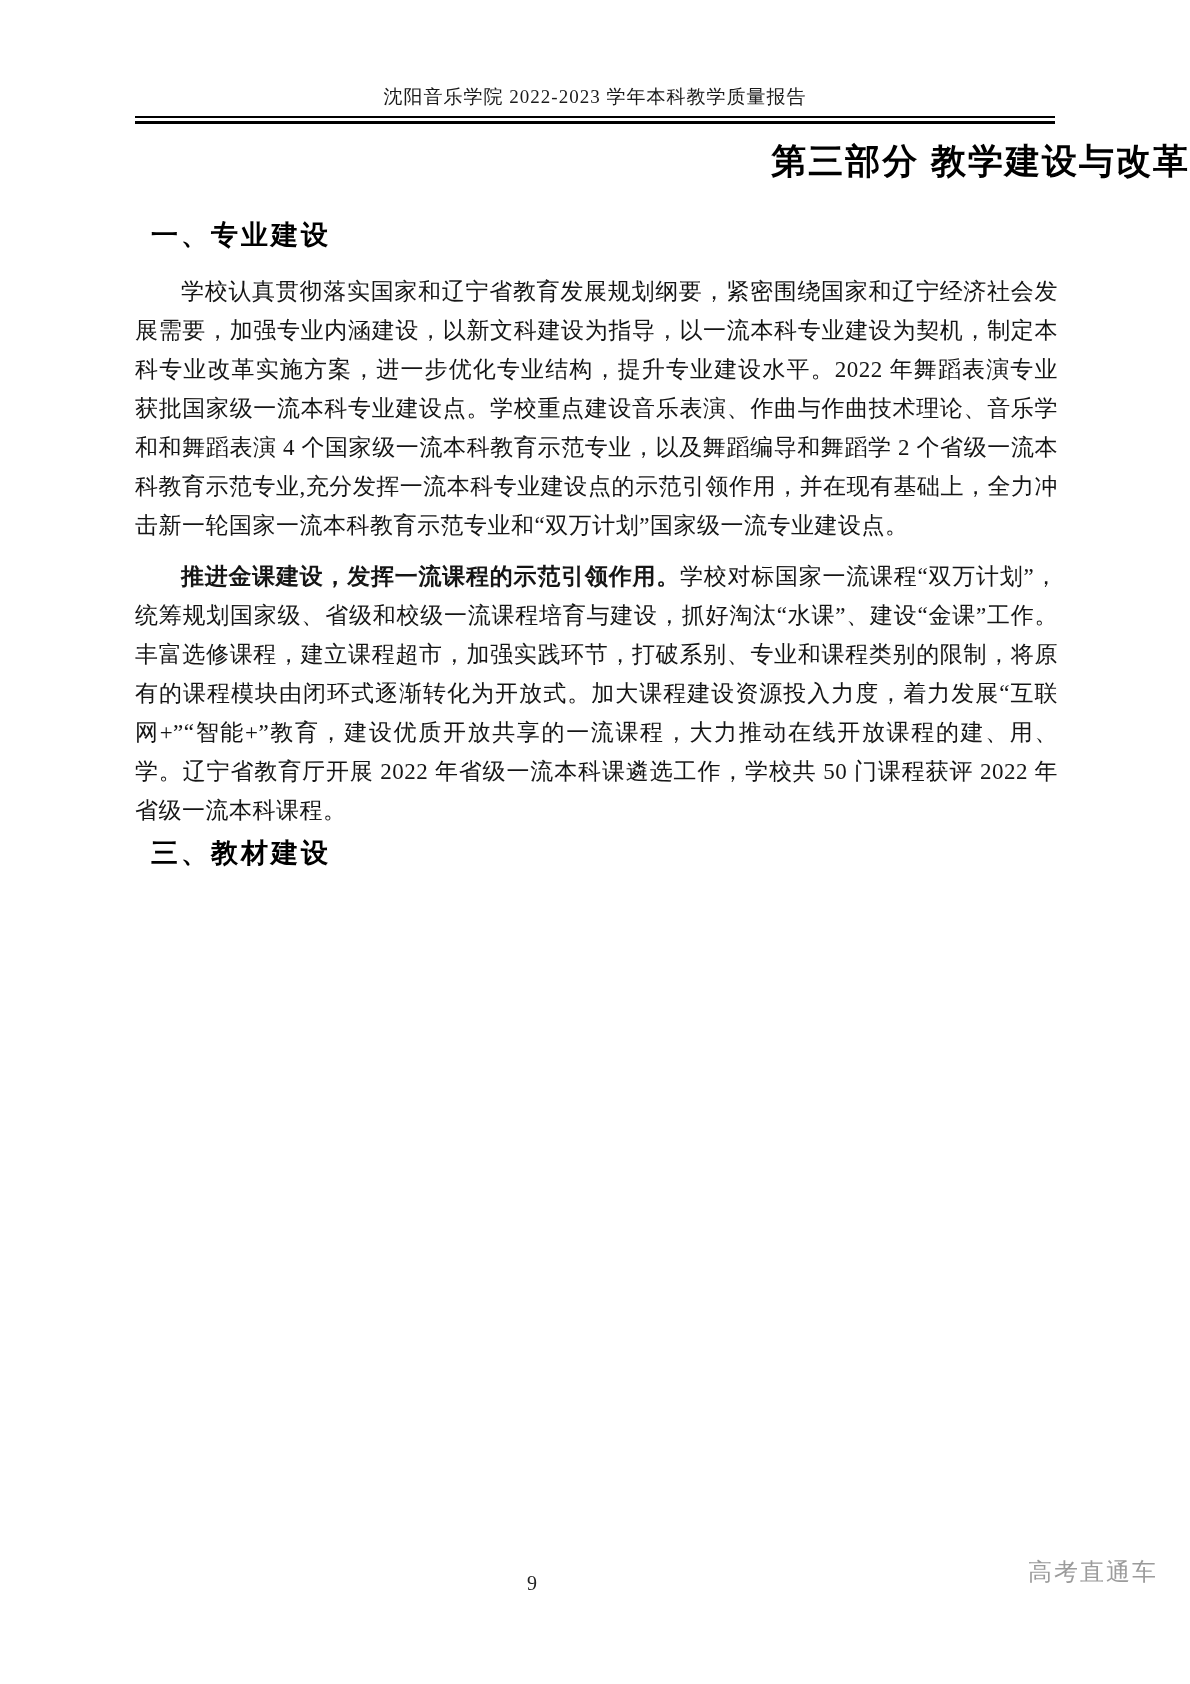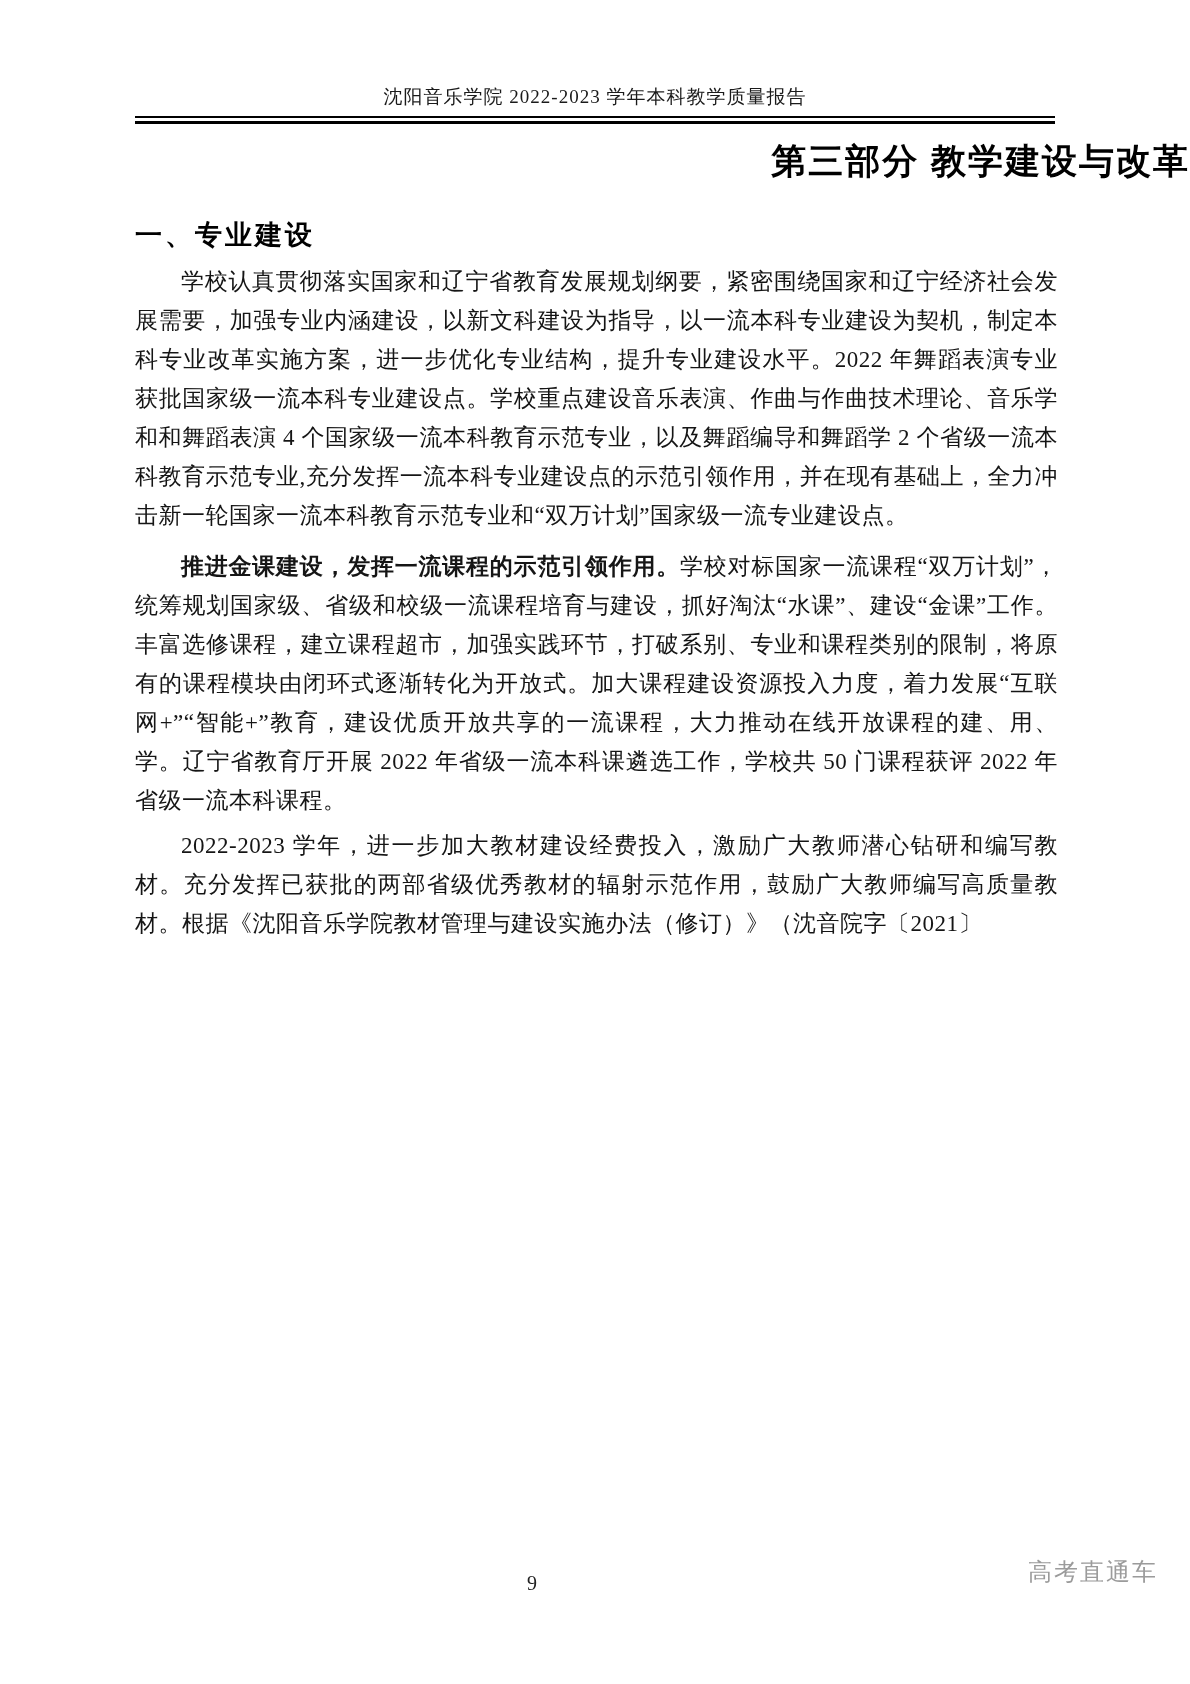"一、专业建设" .section-heading { margin: 0 -> 16px }
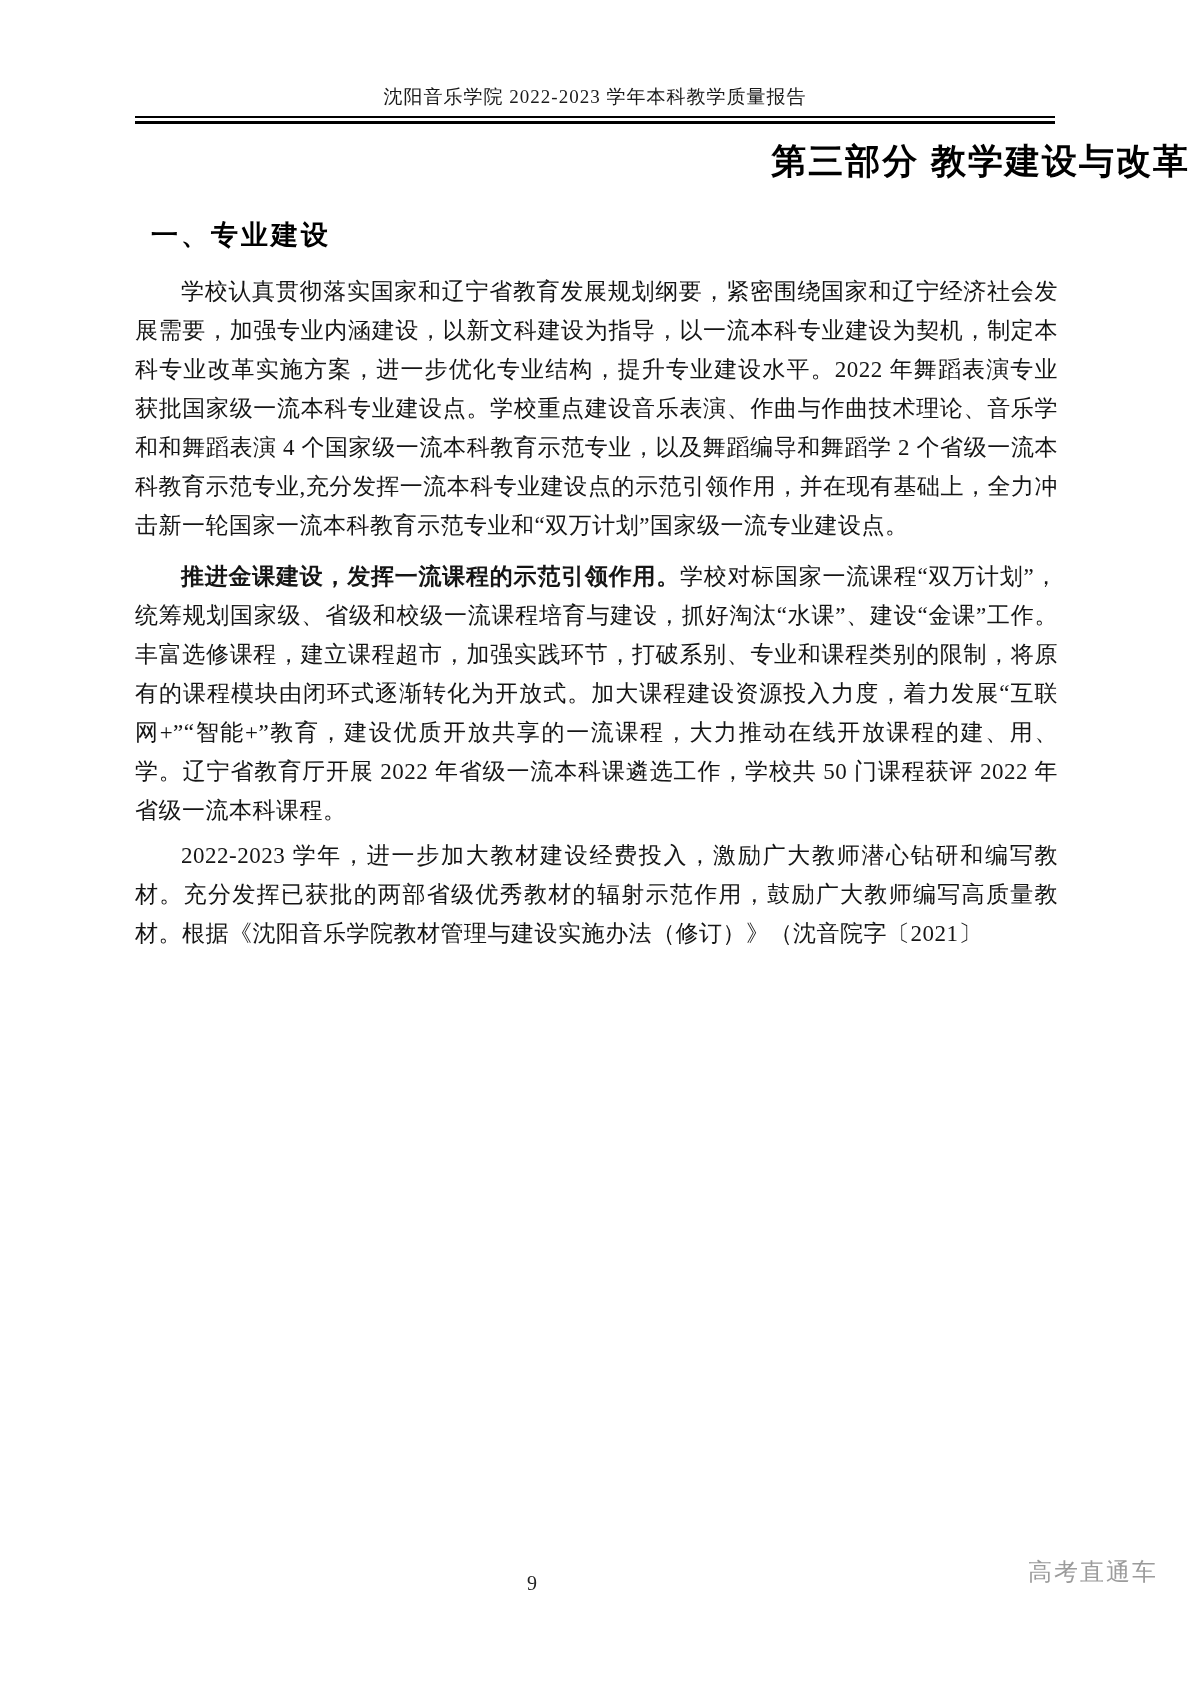"三、教材建设" h2.section-heading { html: none -> <h2>三、教材建设</h2> }
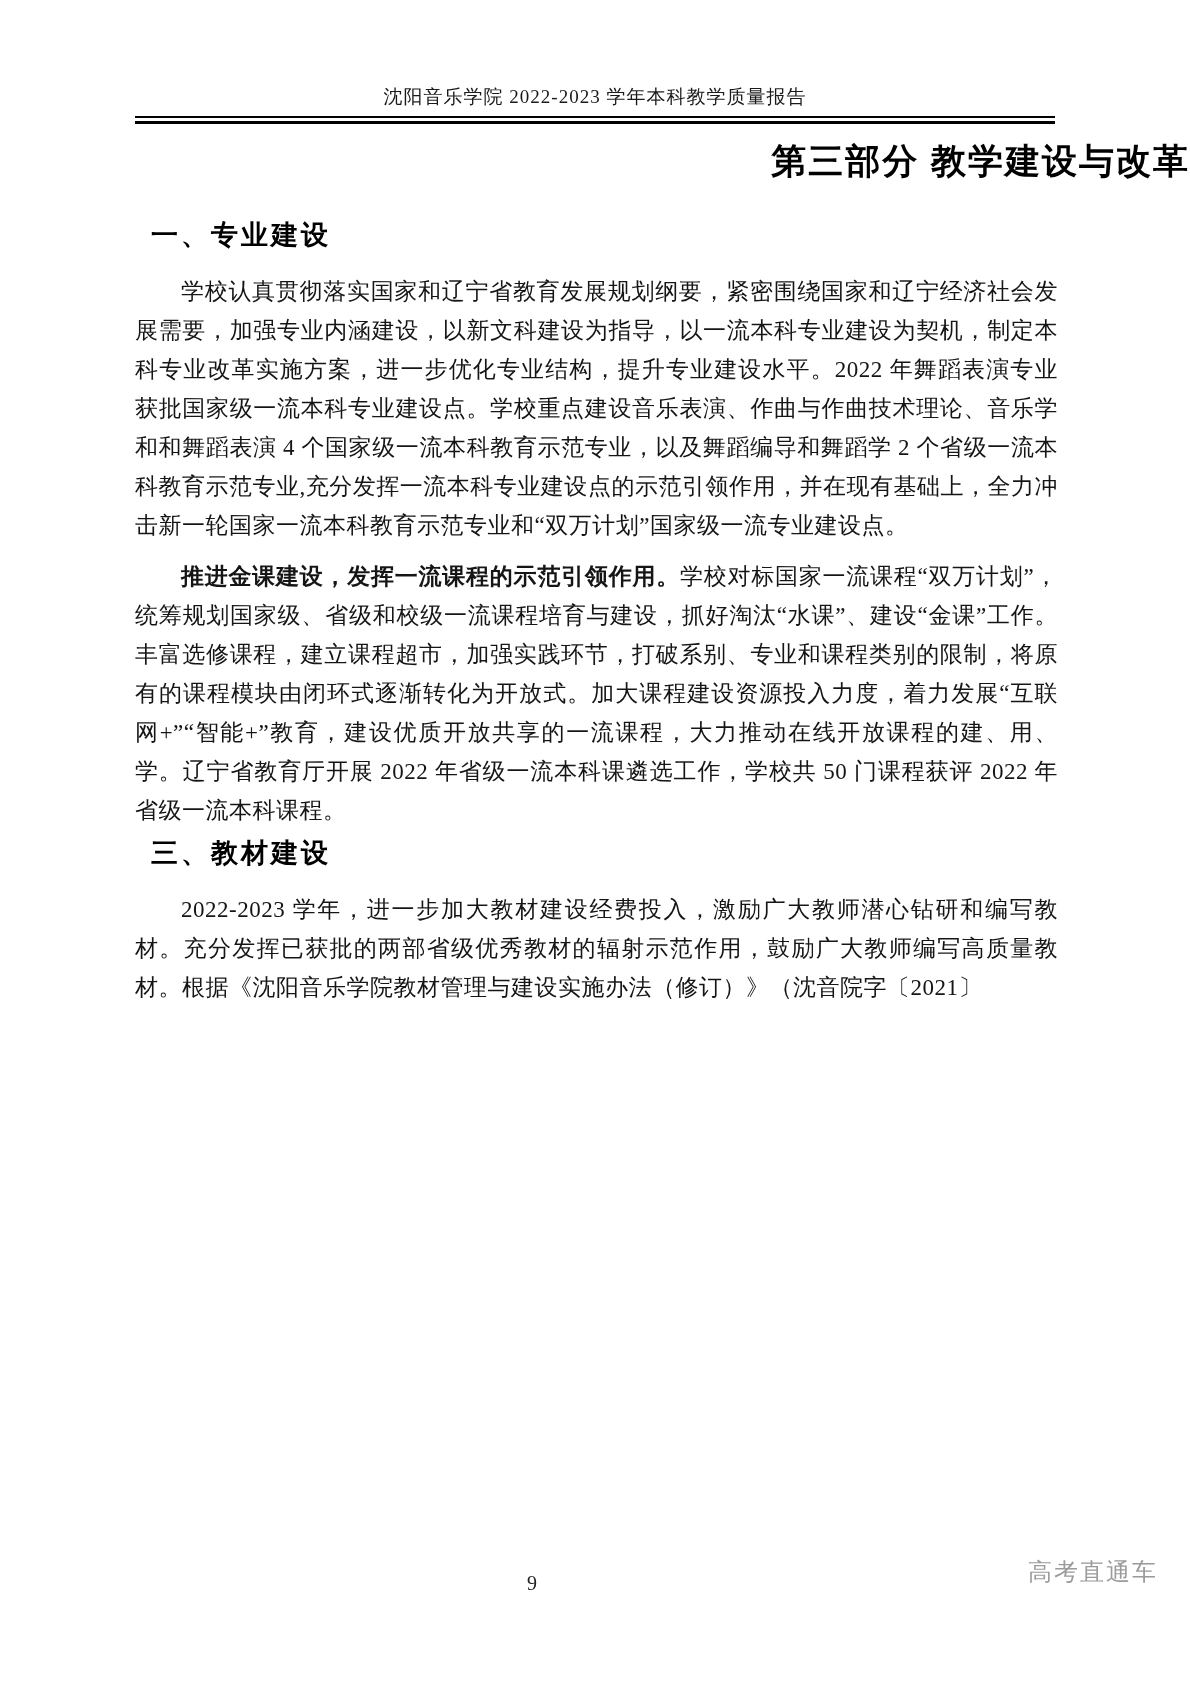"2022-2023" p { html: <p><span>2022-2023 学年，进一步加大教材建设经费投入，激励广大教师潜心钻研和编写教材。充分发挥已获批的两部省级优秀教材的辐射示范作用，鼓励广大教师编写高质量教材。根据《沈阳音乐学院教材管理与建设实施办法（修订）》（沈音院字〔2021〕</span></p> -> none }
